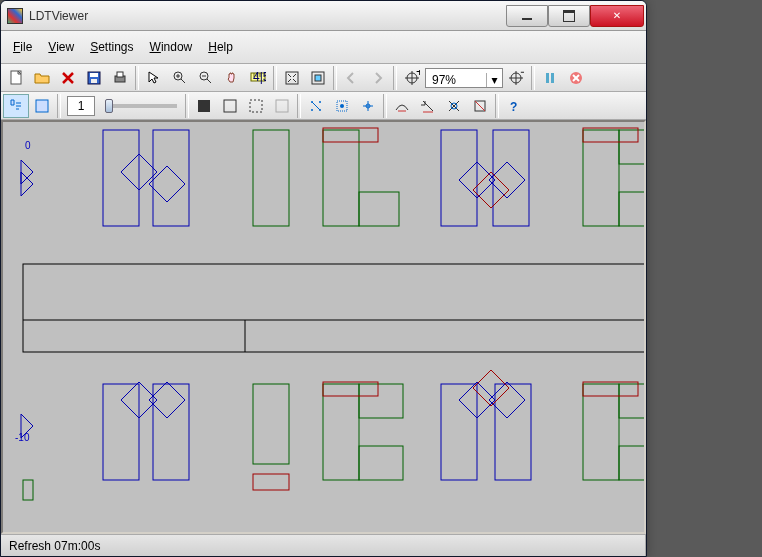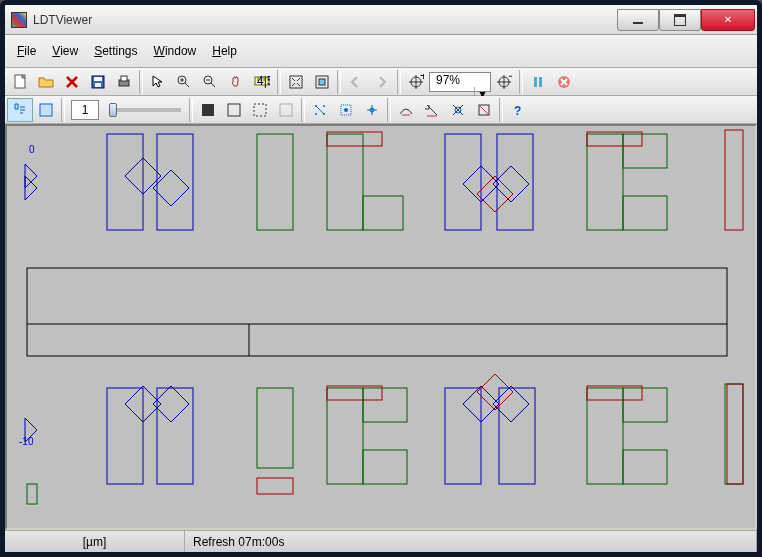"LDTViewer" .window { border: 5px solid #0f172a -> 1px solid #0f172a; width: 762px -> 647px }
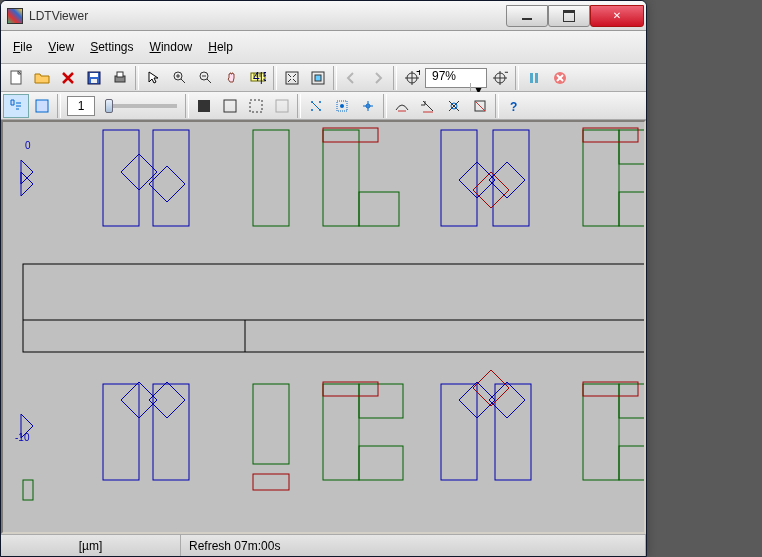"97%" .zoom-combo { flex-direction: column -> none }
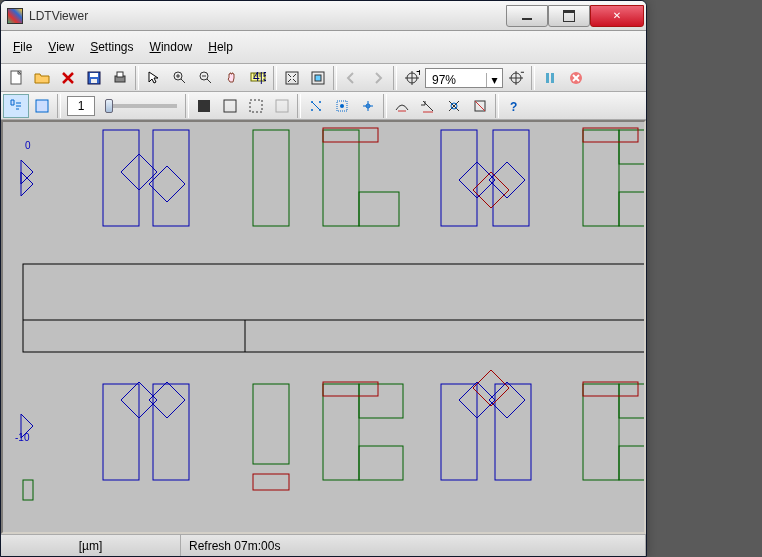"[µm]" div.status-cell { html: <div>[µm]</div> -> none }
